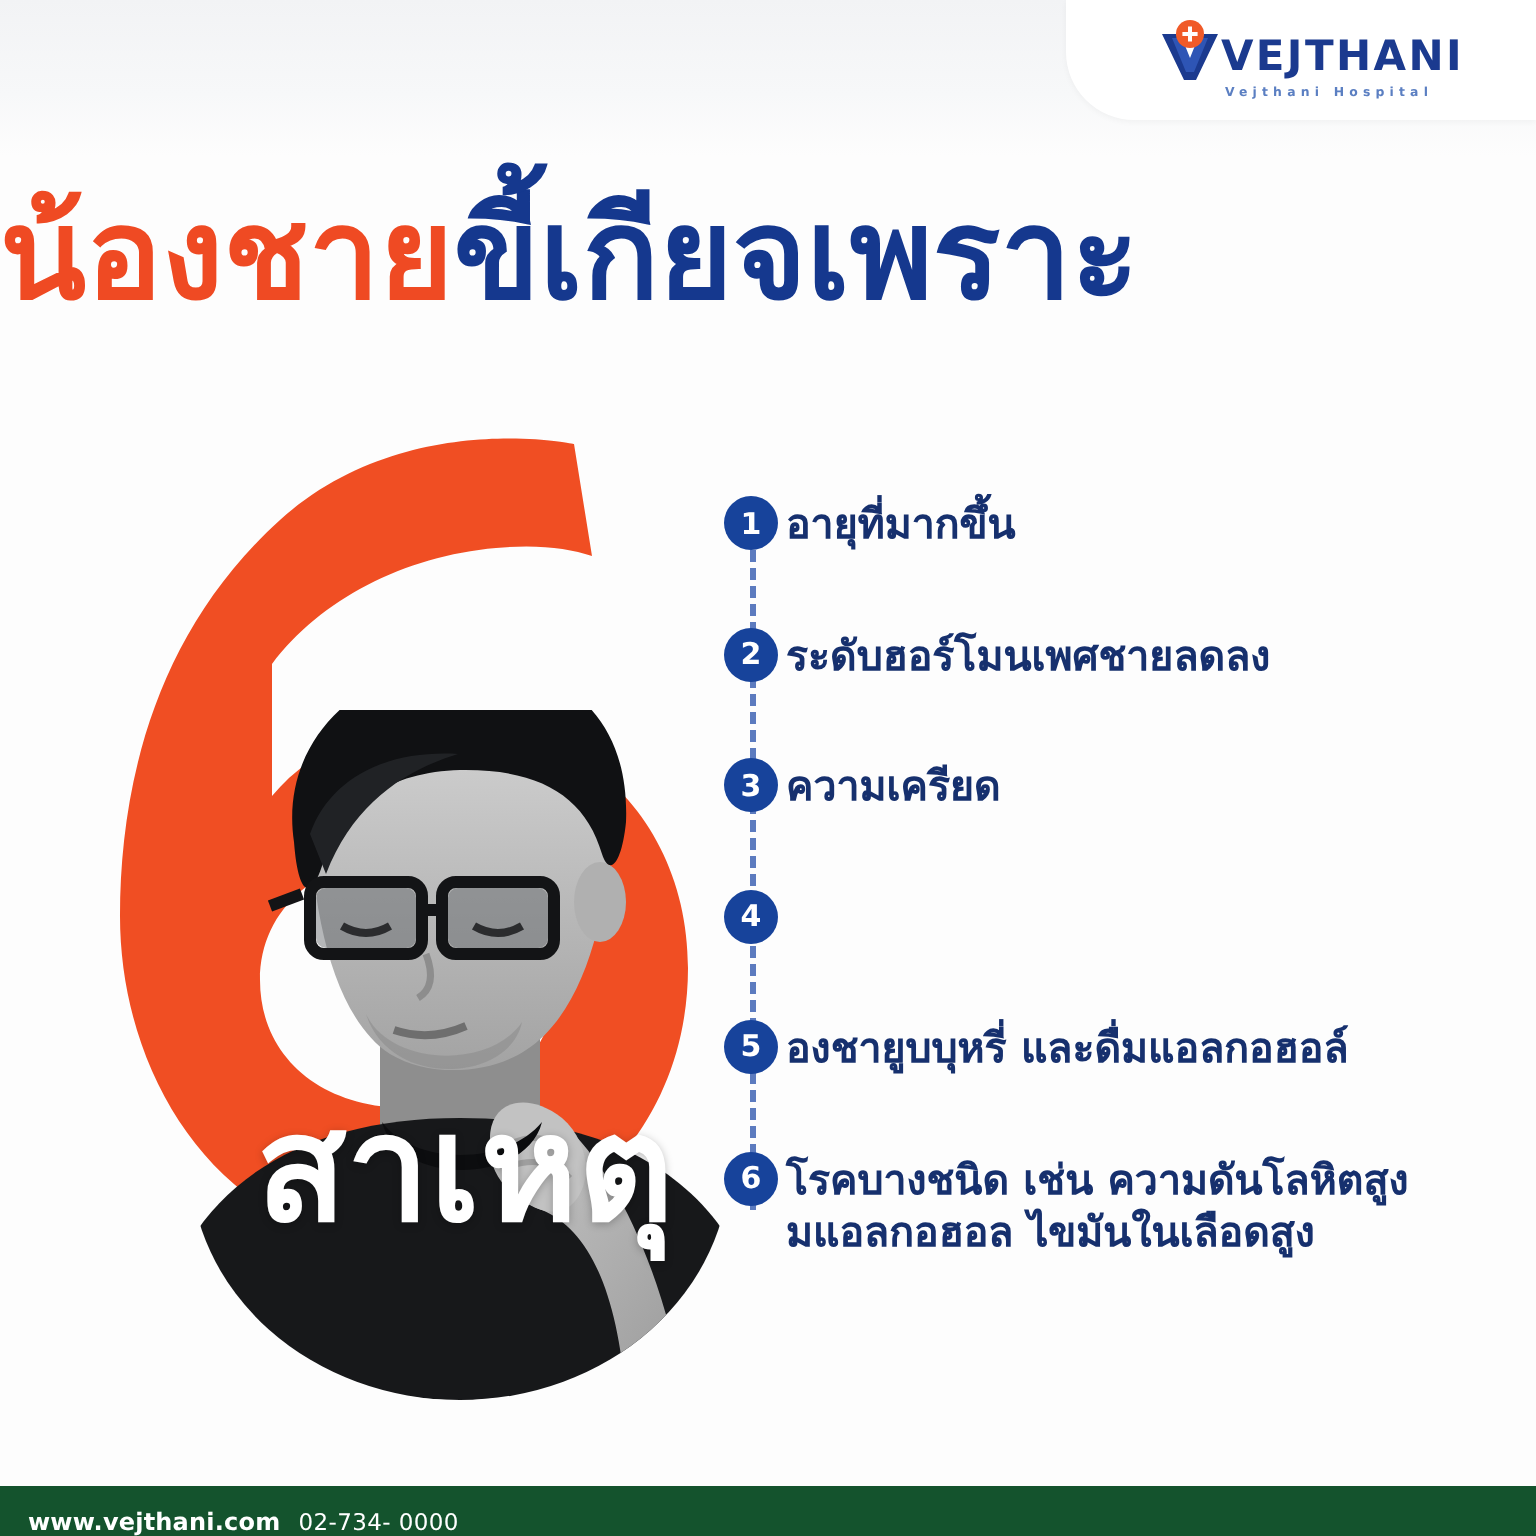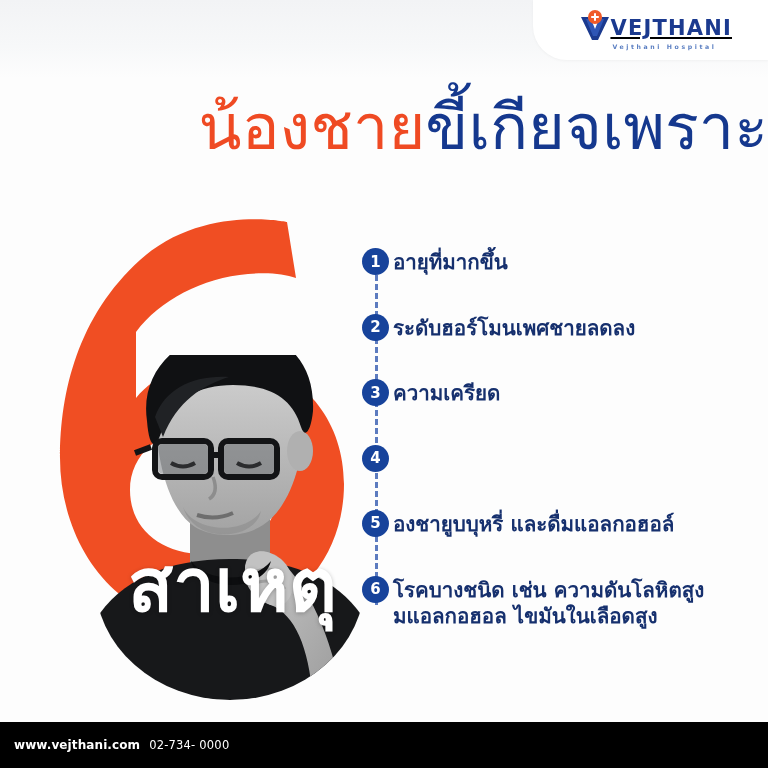"VEJTHANI" .logo-row { text-decoration: underline -> none }
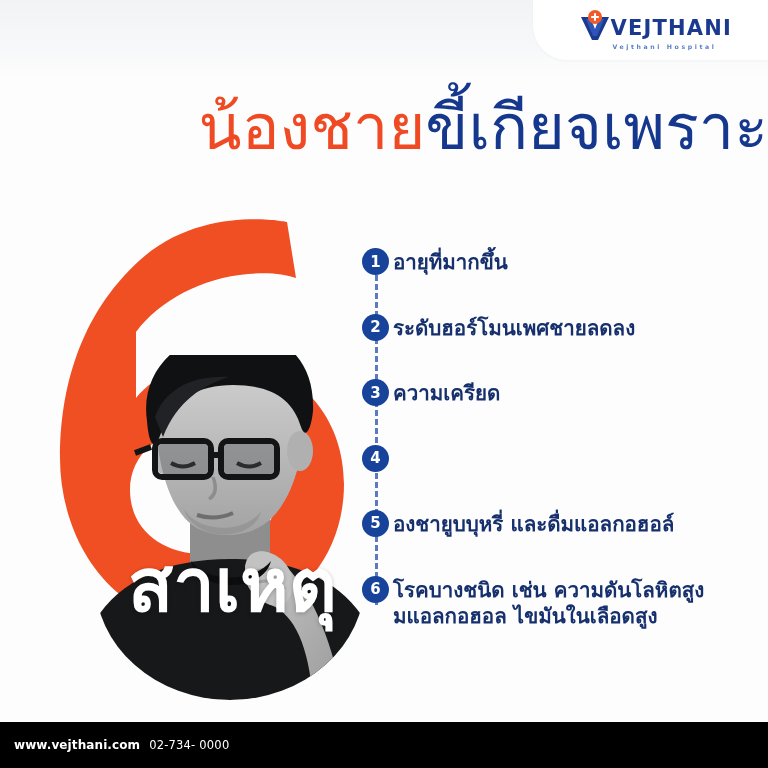"น้องชายขี้เกียจเพราะ" .title { font-weight: normal -> bold; text-align: right -> left }
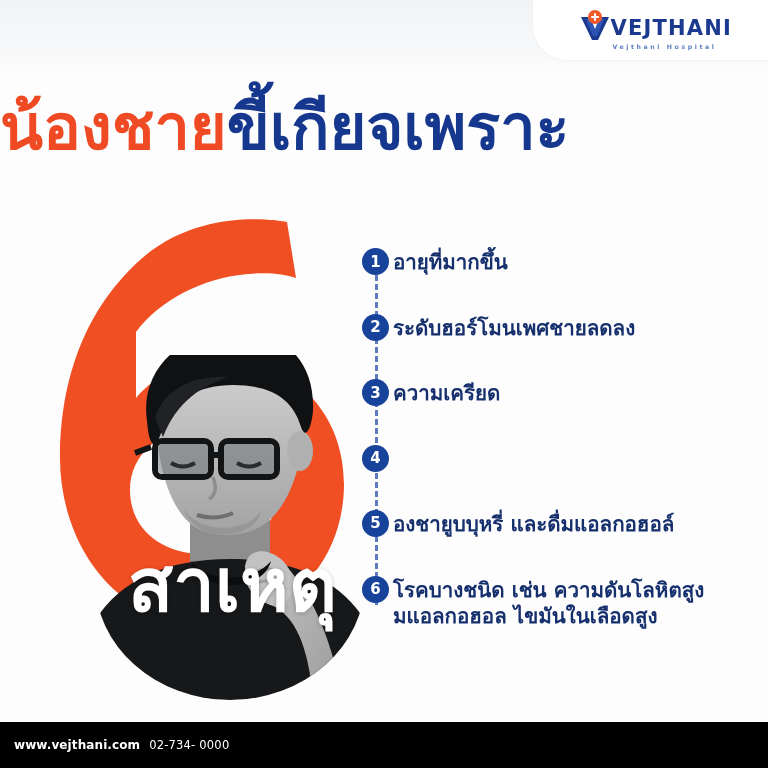"www.vejthani.com" .footer { align-items: center -> flex-end; background: #000000 -> #14532d; height: 46px -> 25px }
